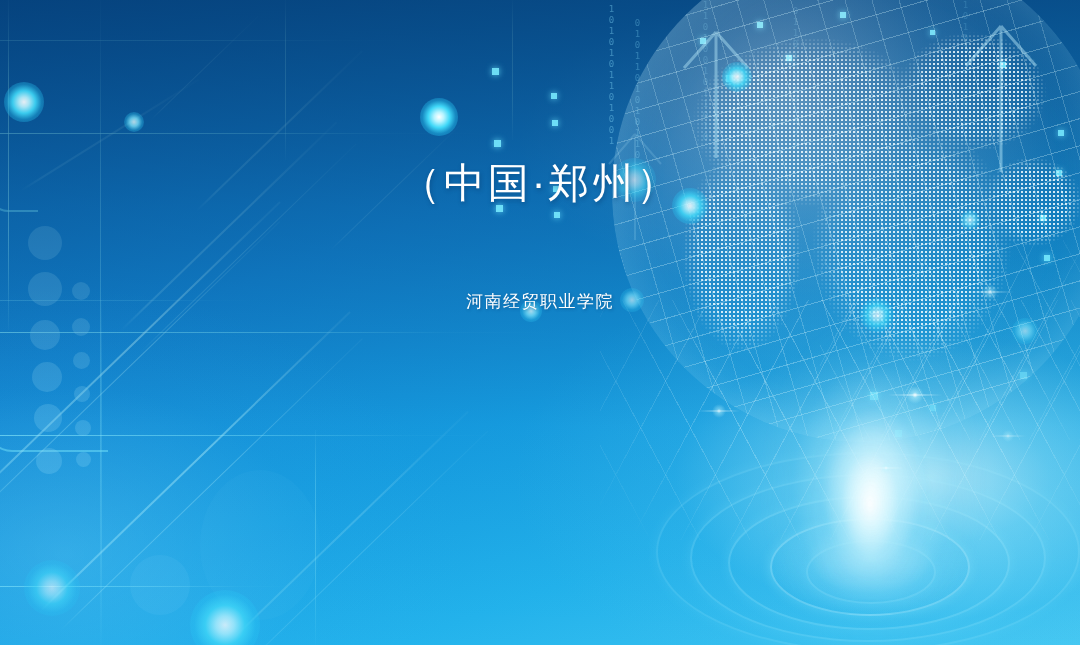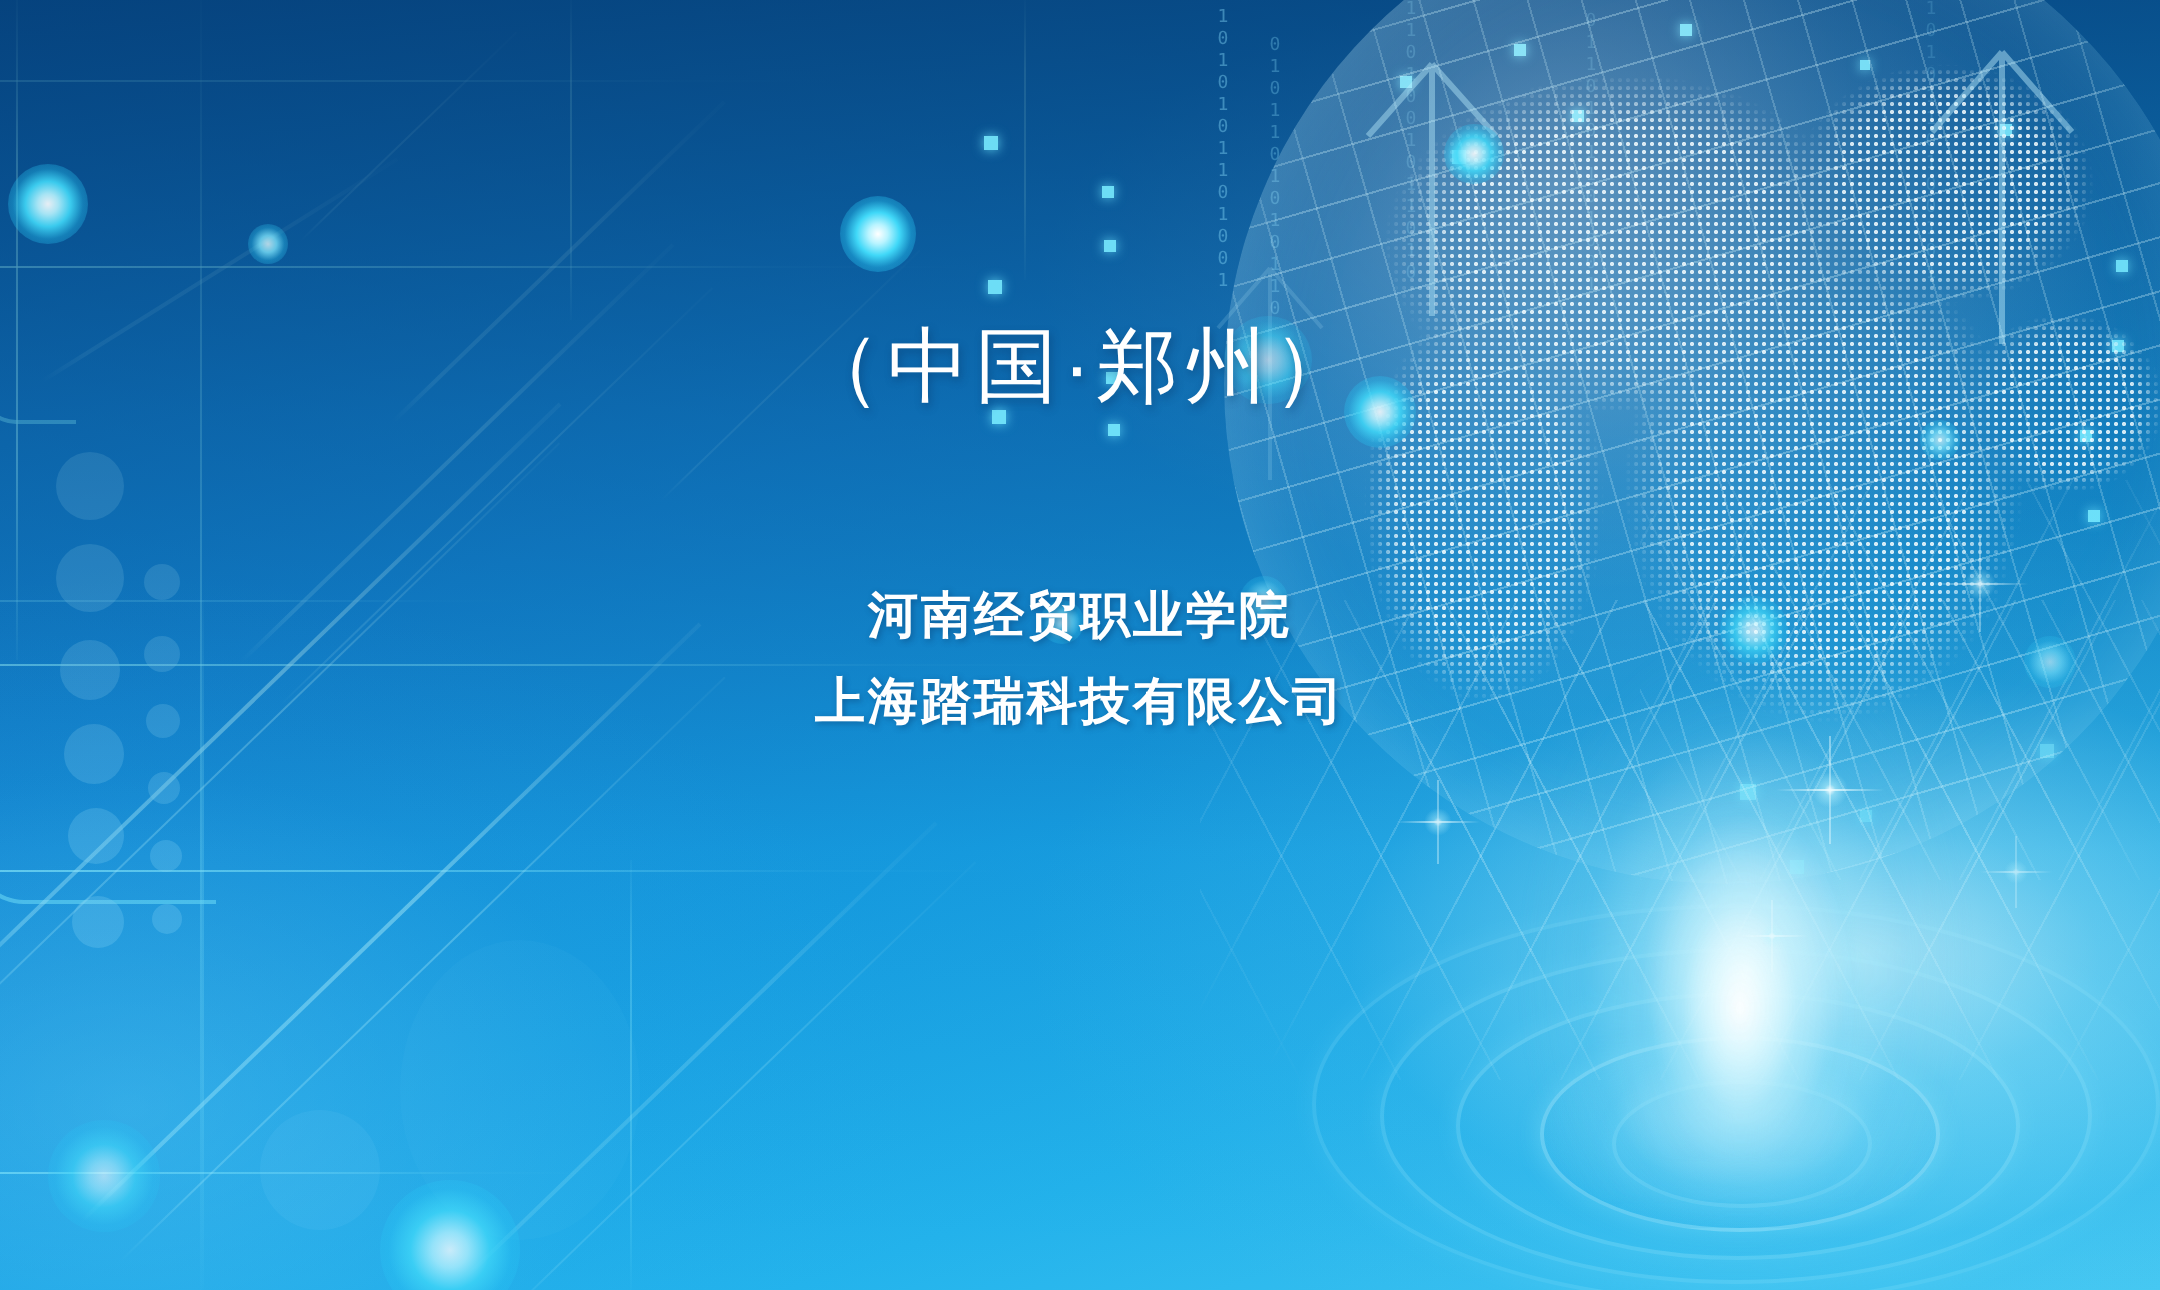"河南经贸职业学院" .org-line { font-size: 25px -> 17px; font-weight: 700 -> 400 }
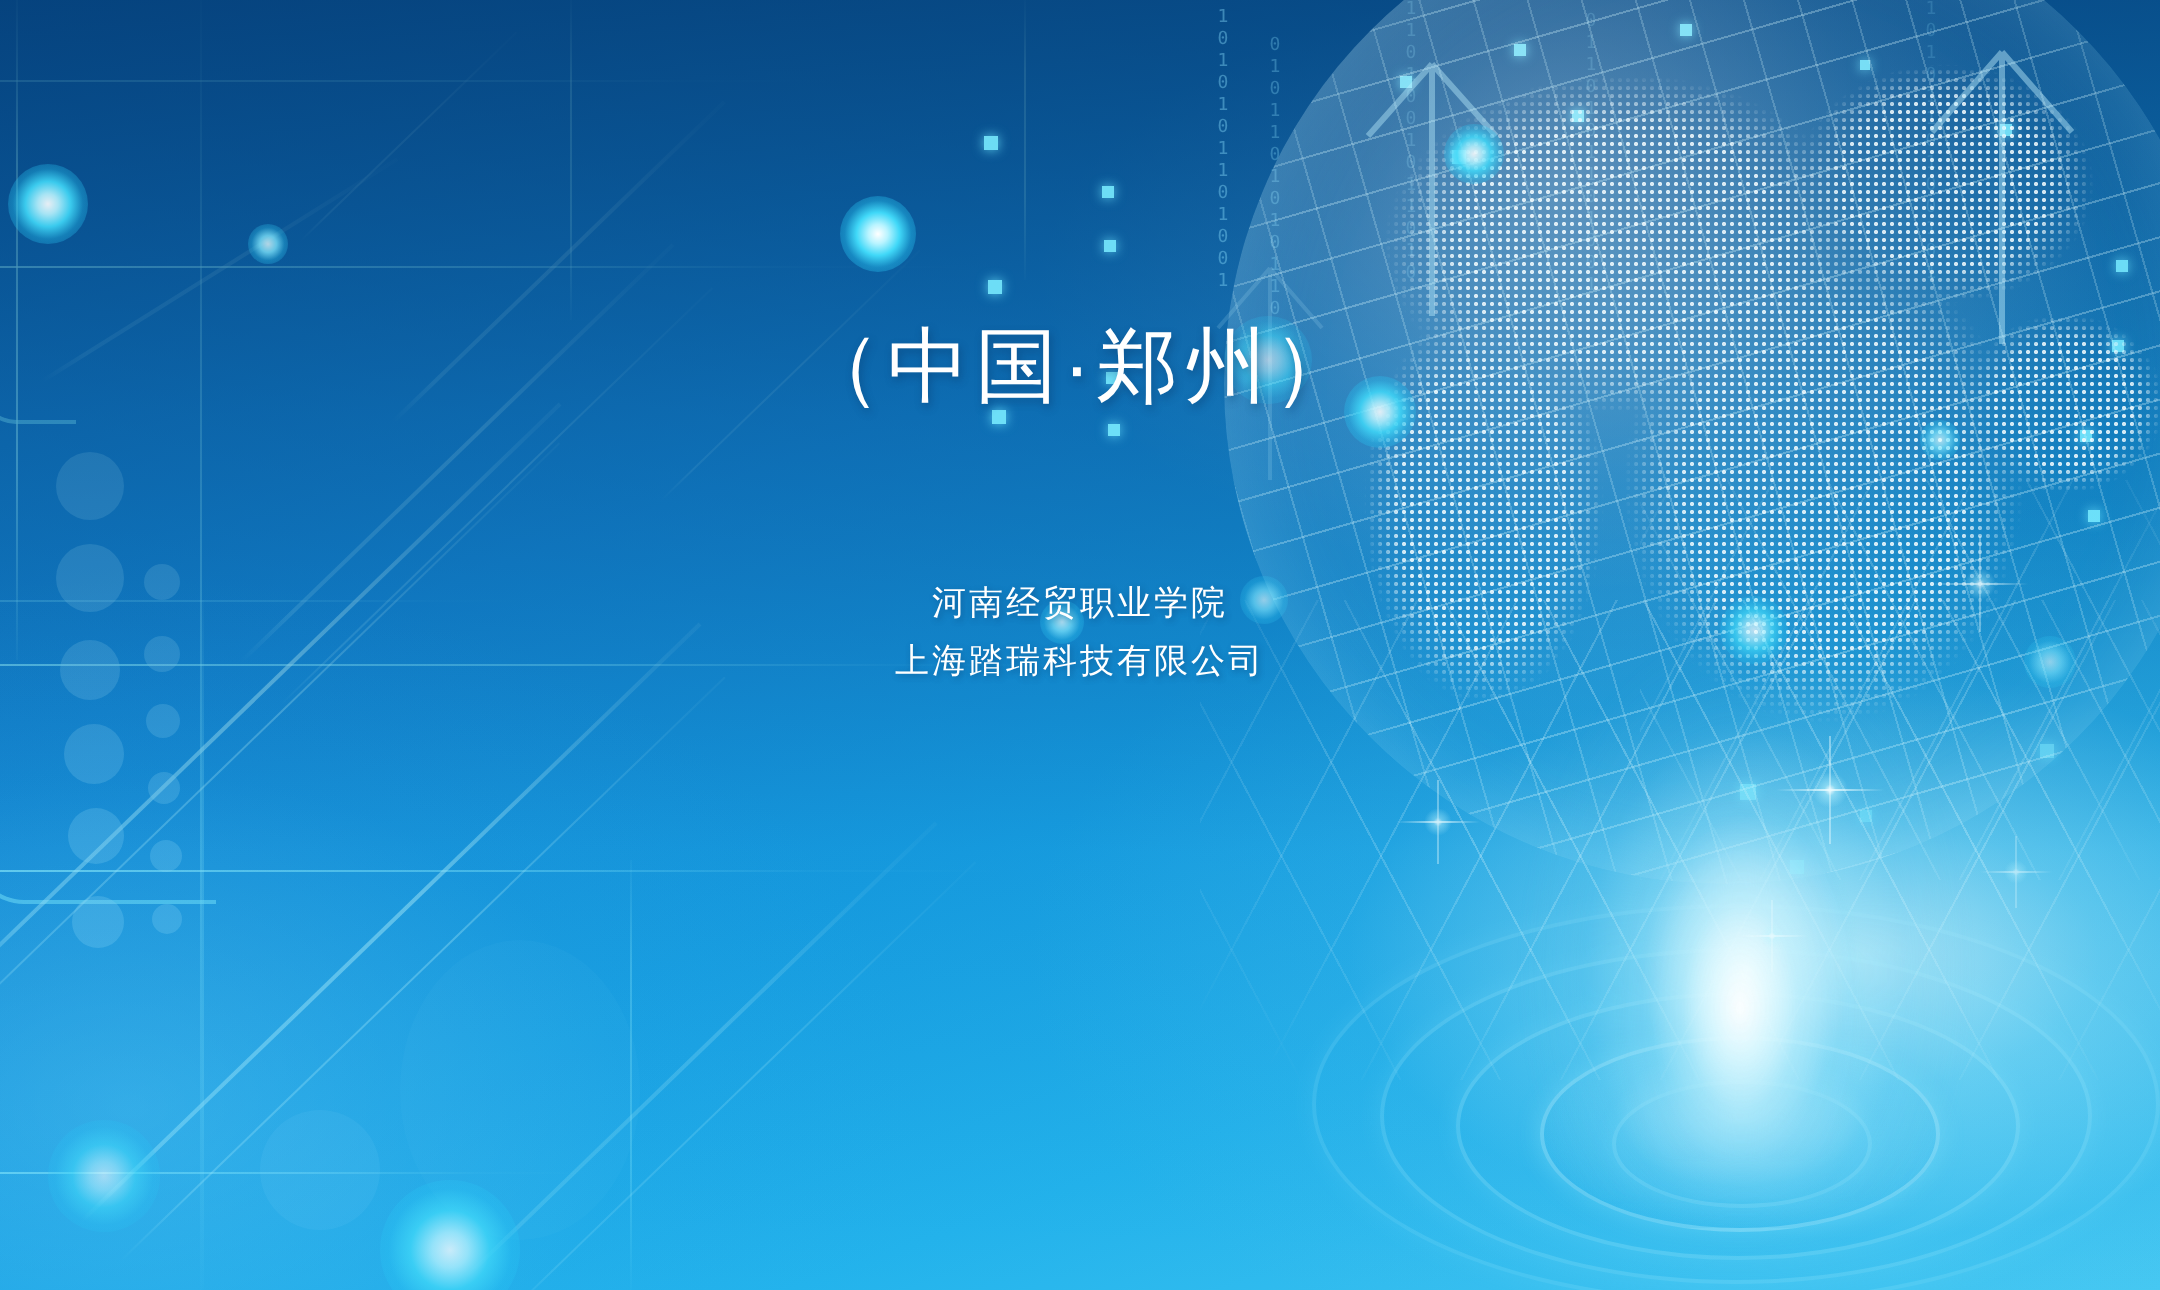"上海踏瑞科技有限公司" div.org-line { html: <div>上海踏瑞科技有限公司</div> -> none }
